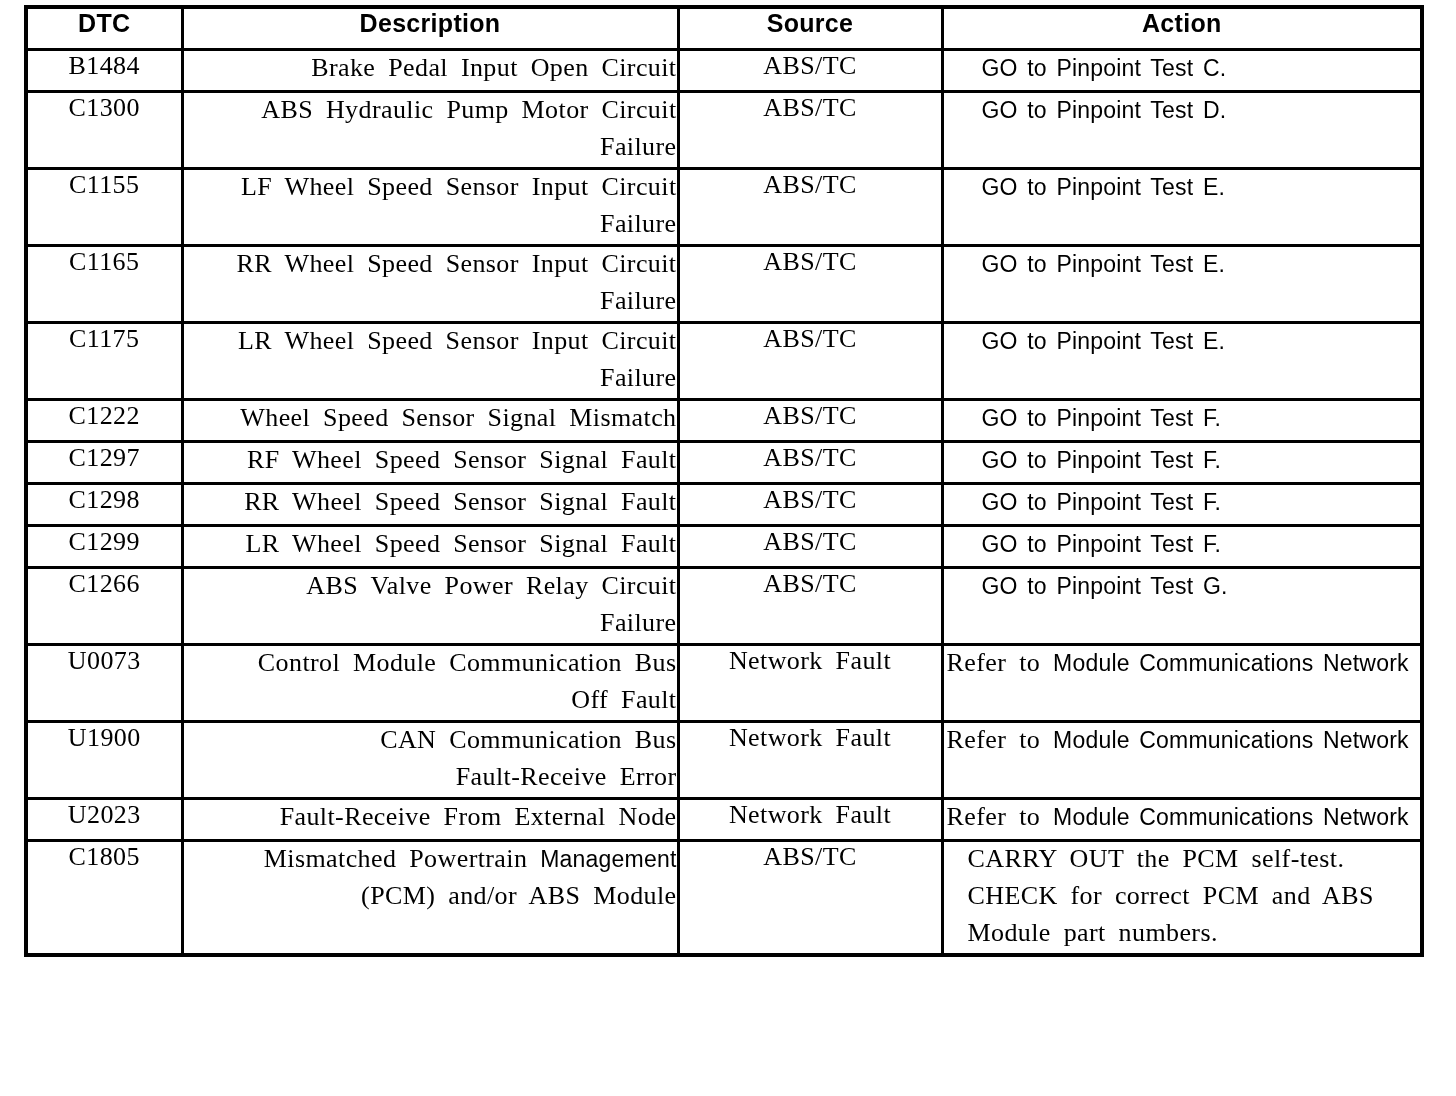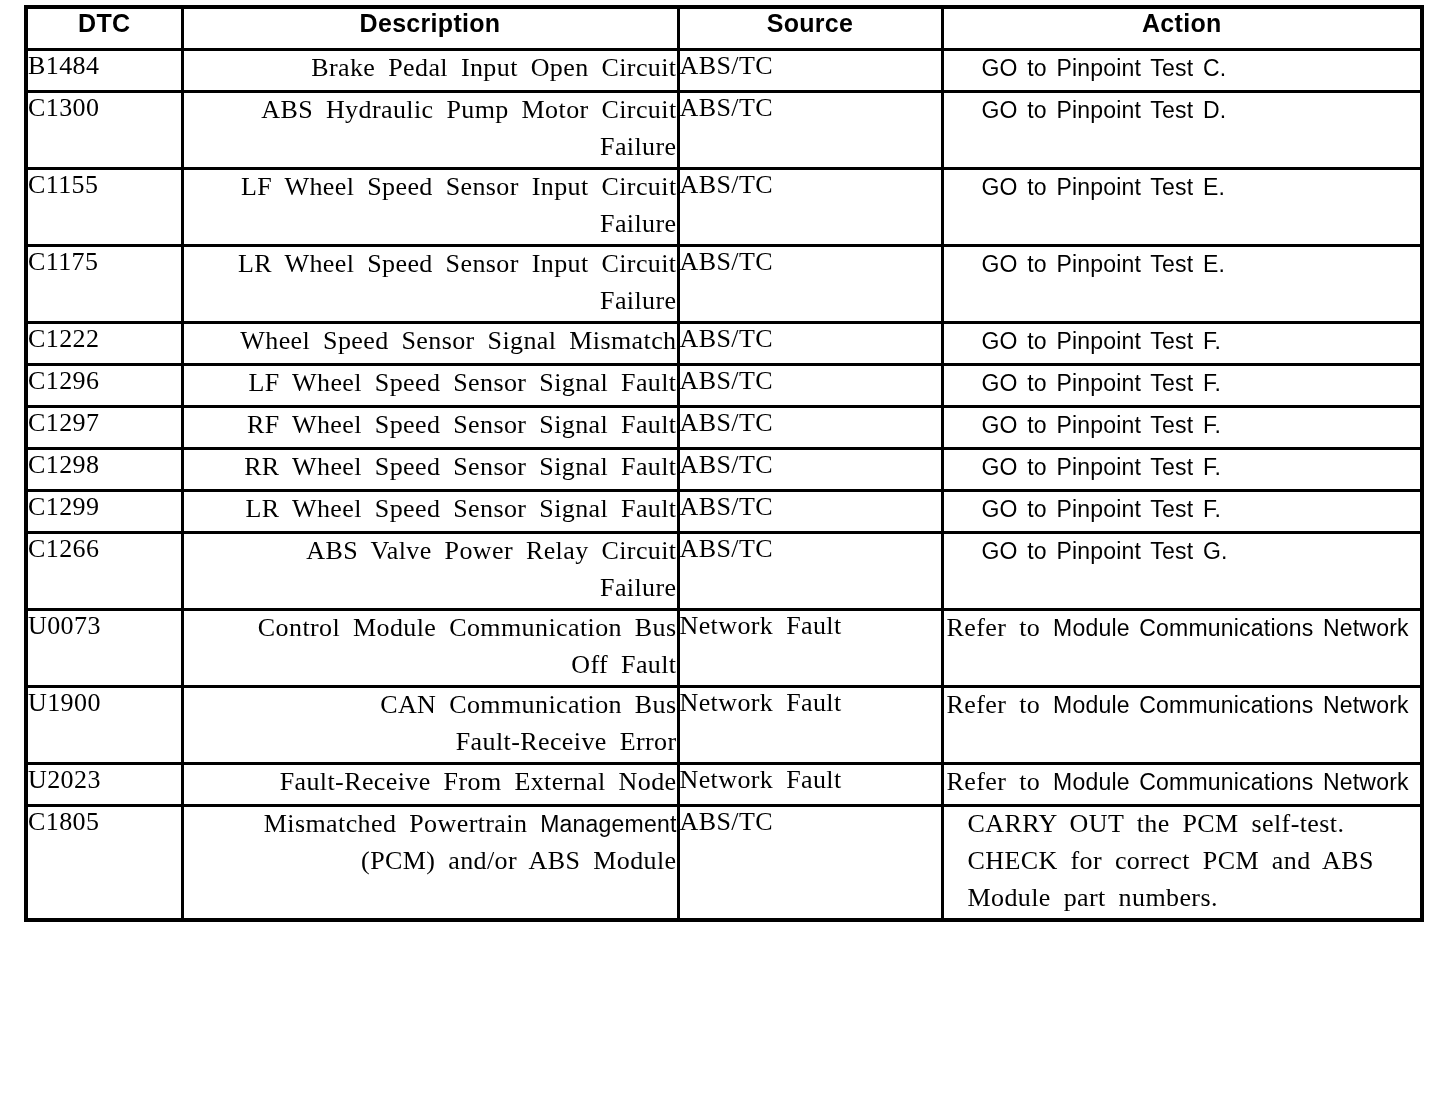"B1484" td.cell-dtc, td.cell-source { text-align: left -> center }
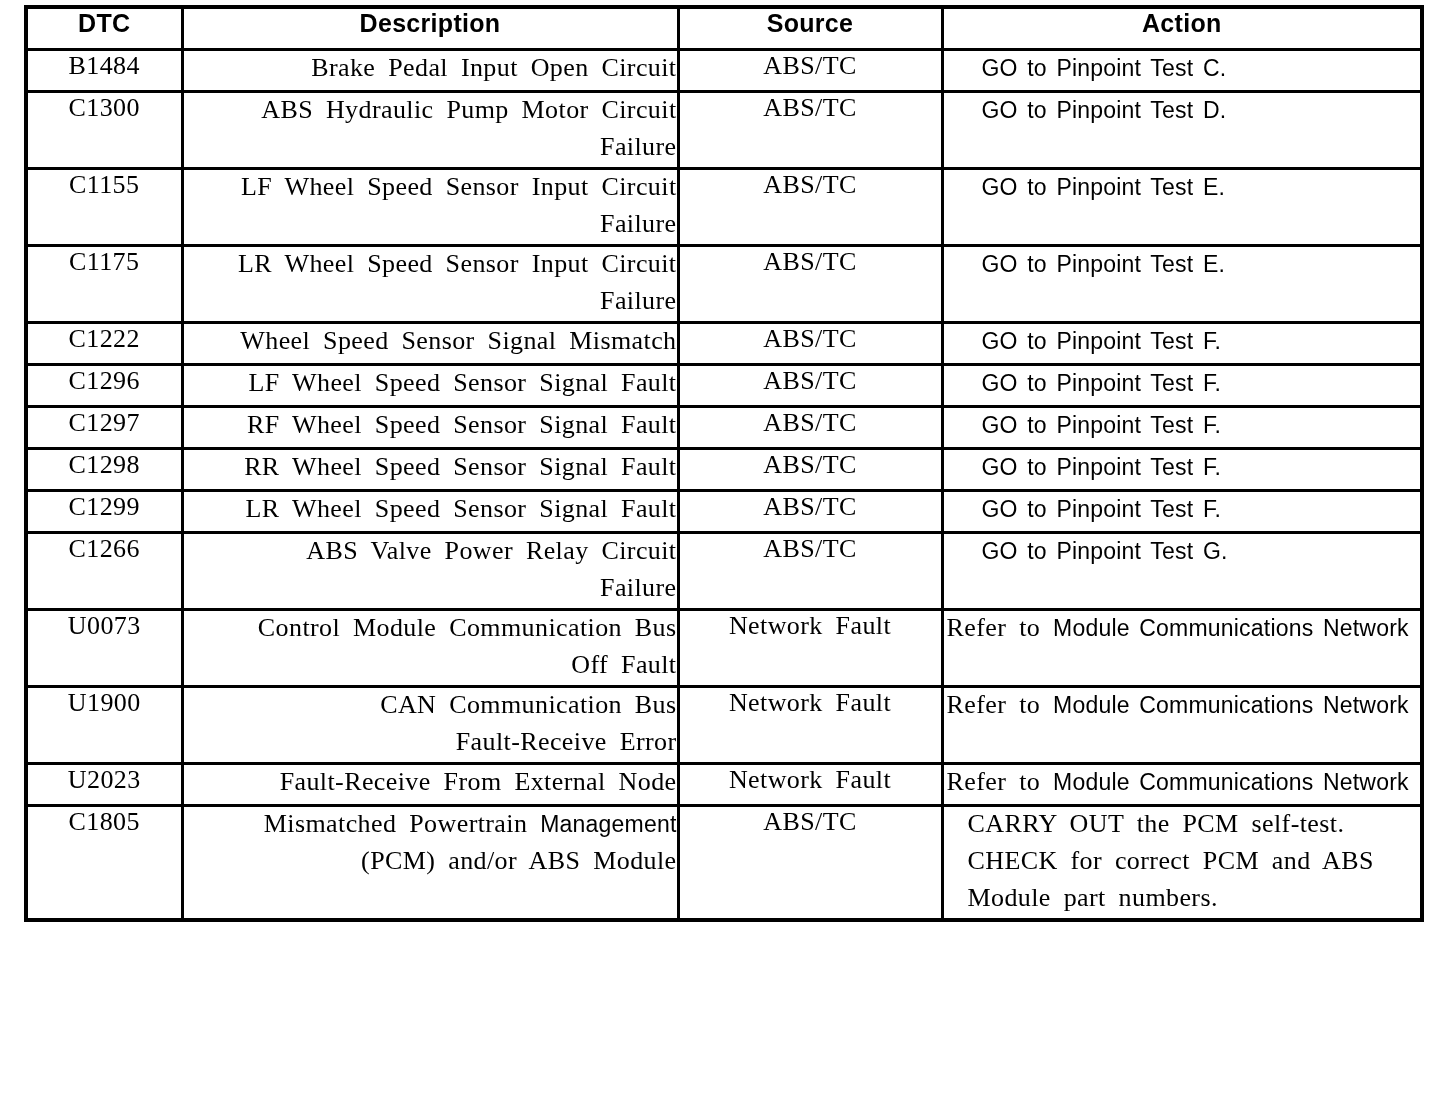"C1165" tr.lines-2 { html: none -> <tr> <td><span>C1165</span></td> <td> <div><span>RR Wheel Speed Sensor Input Circuit</span></div> <div><span>Failure</span></div> </td> <td><span>ABS/TC</span></td> <td> <div><span>GO to Pinpoint Test E.</span></div> </td> </tr> }
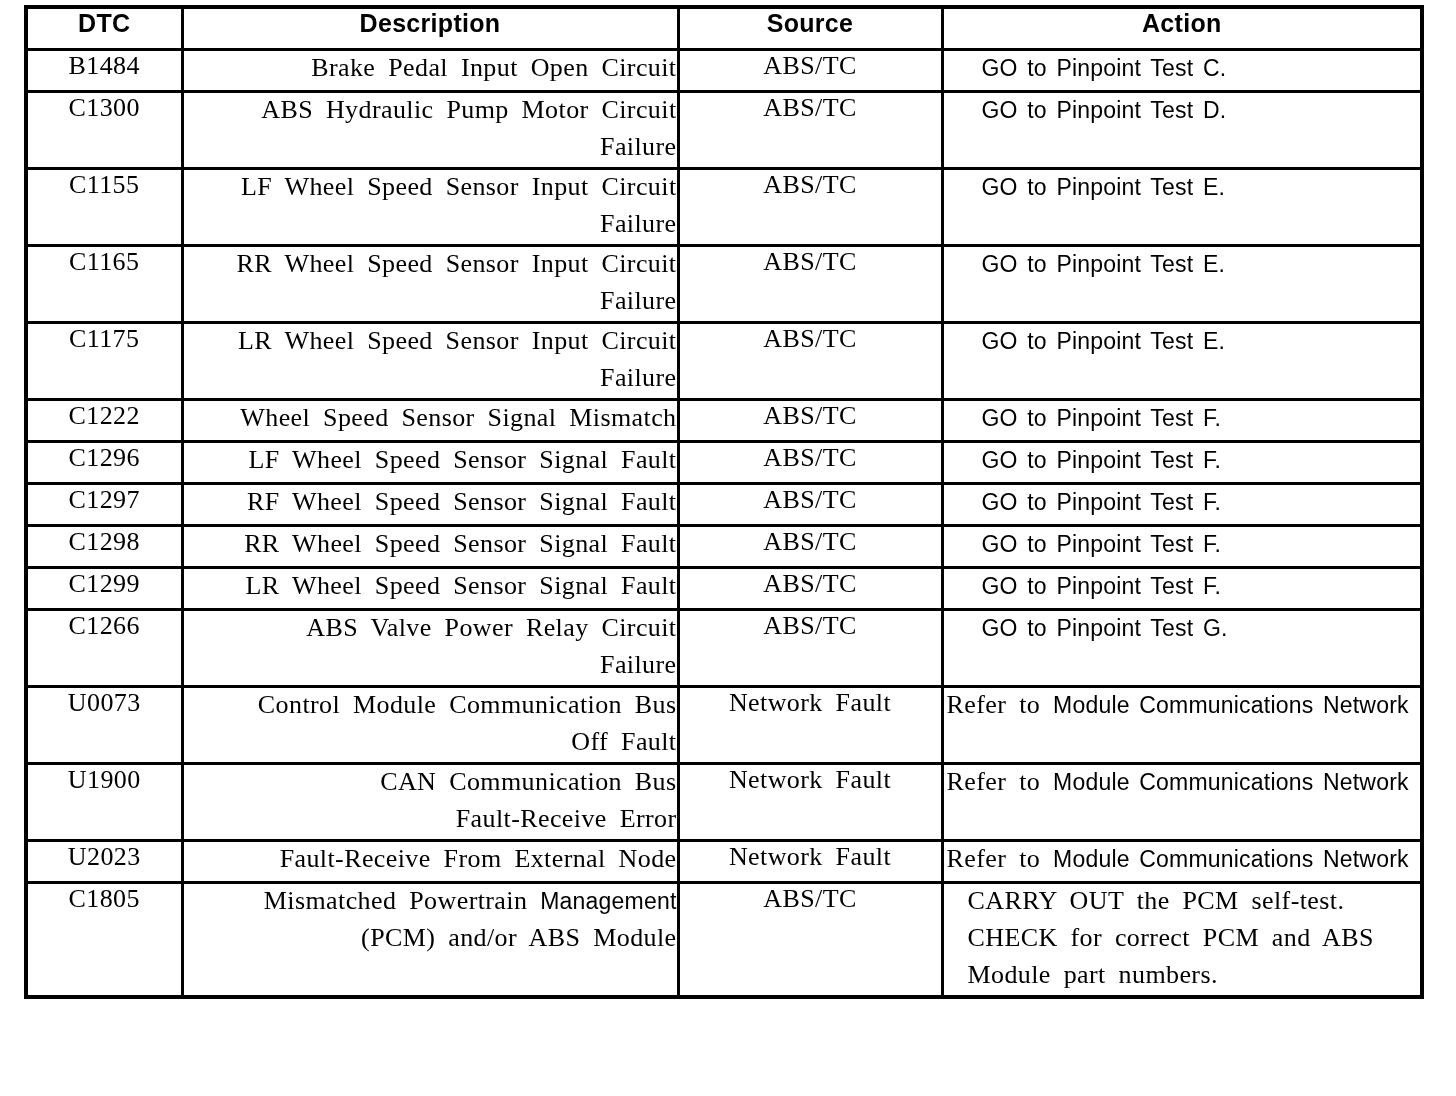"C1296" tr.lines-1 { html: <tr> <td><span>C1296</span></td> <td> <div><span>LF Wheel Speed Sensor Signal Fault</span></div> </td> <td><span>ABS/TC</span></td> <td> <div><span>GO to Pinpoint Test F.</span></div> </td> </tr> -> none }
